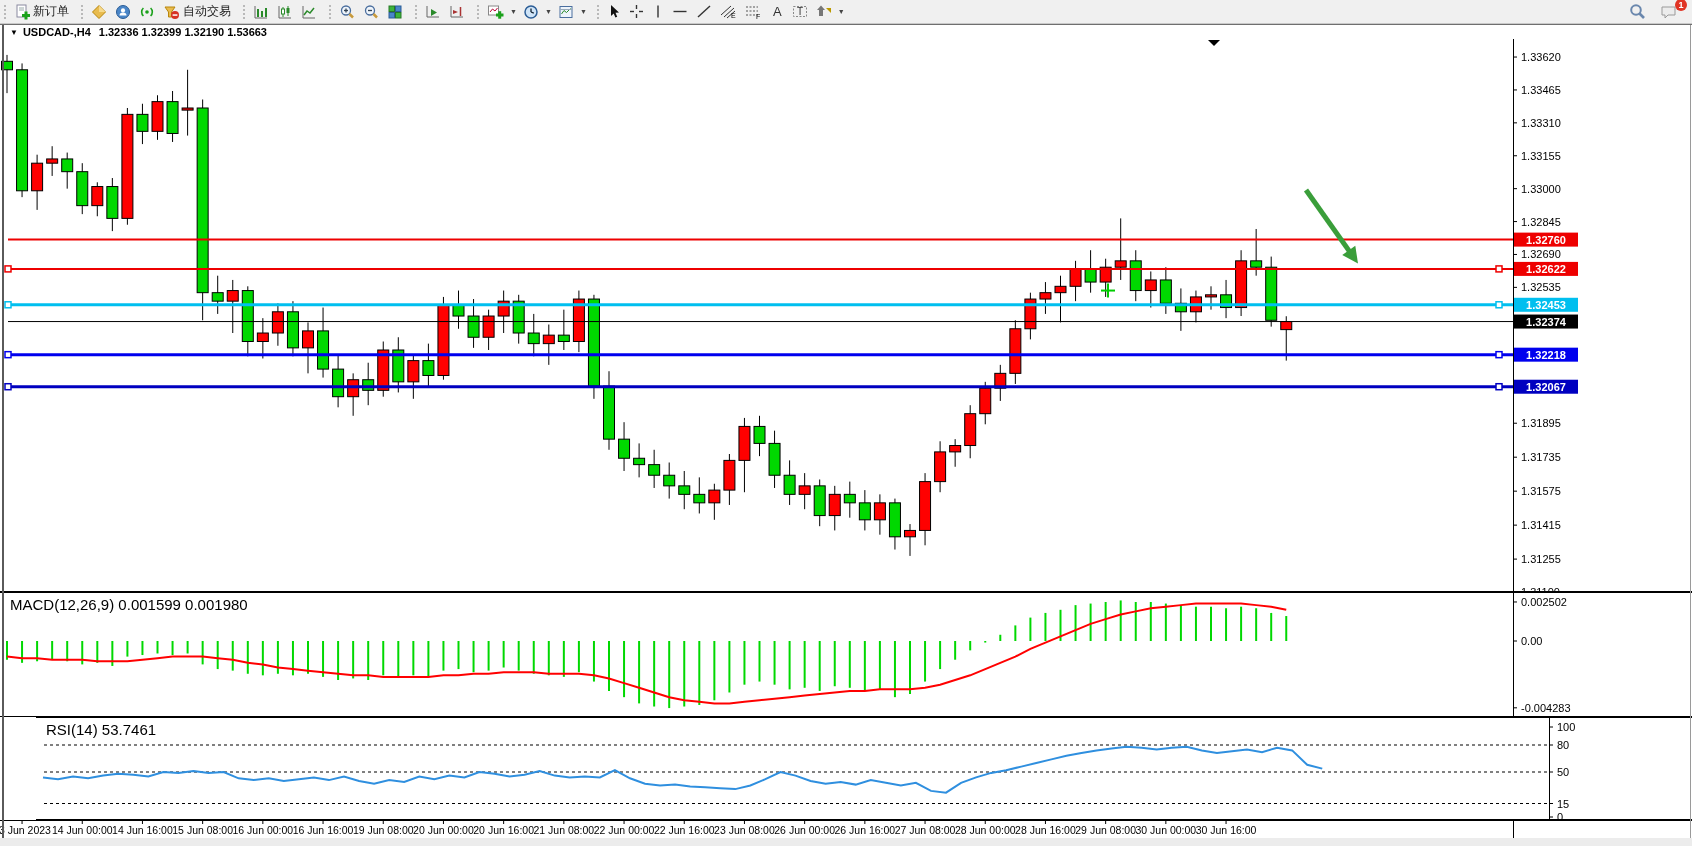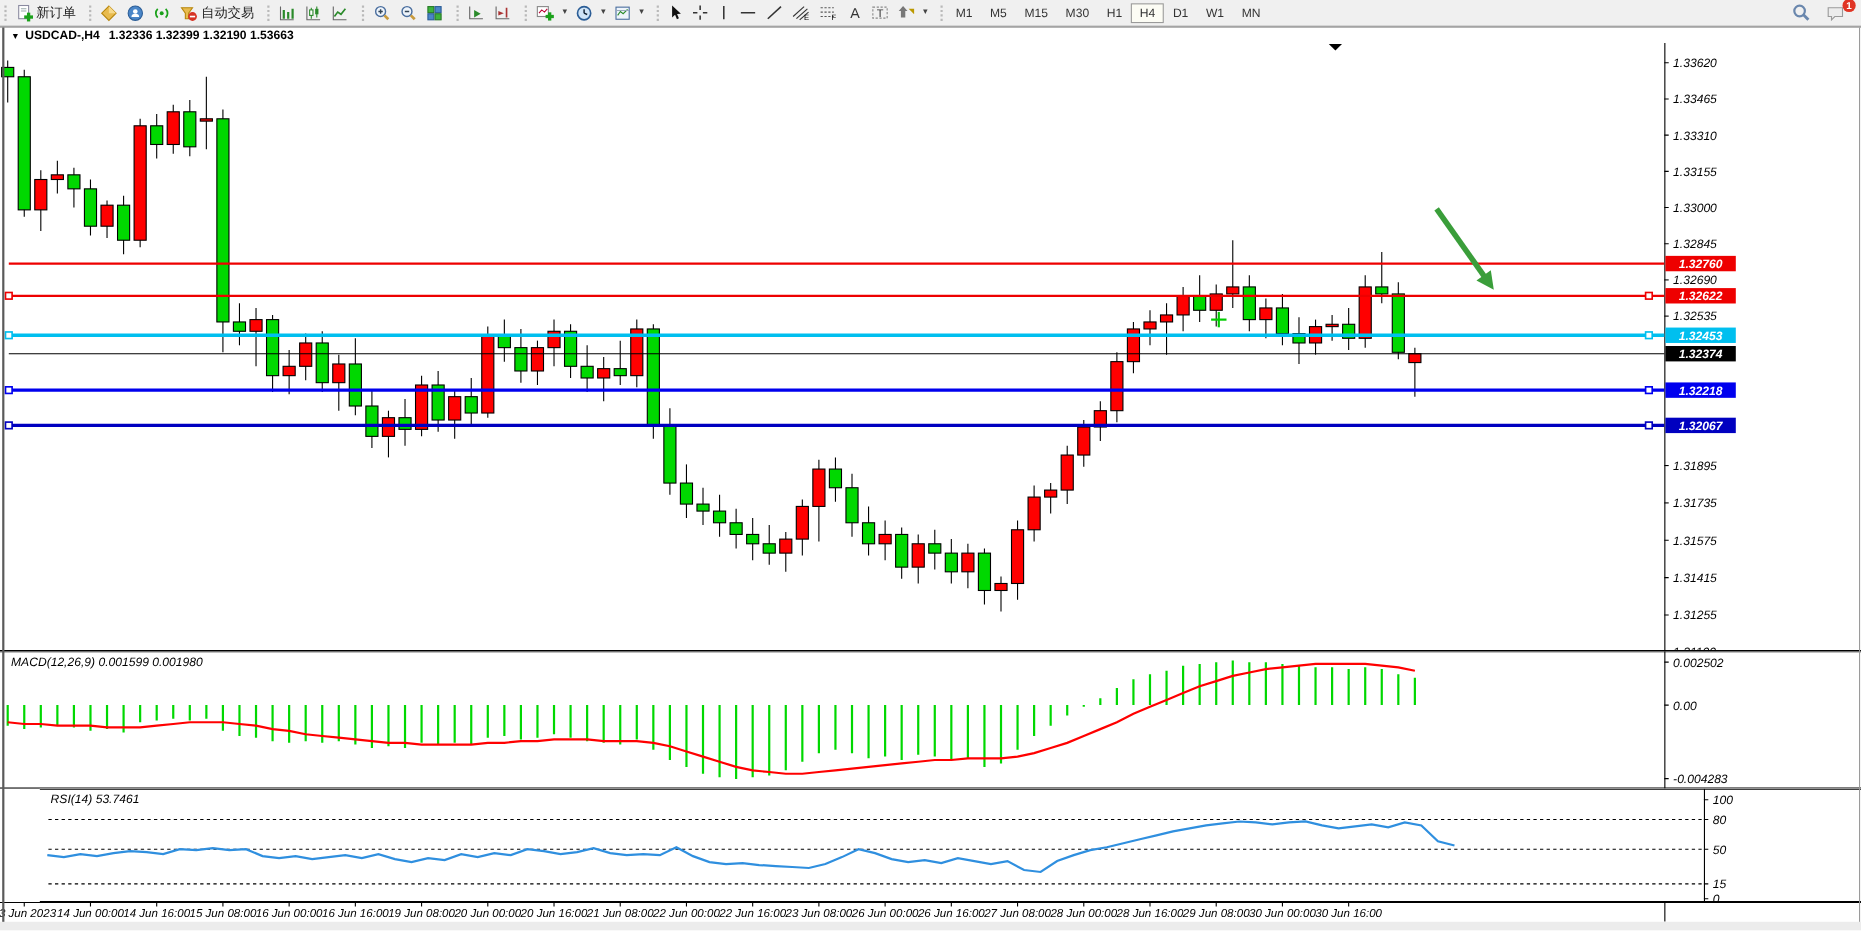"M1" div.grp { html: <div> <div>M1</div> <div>M5</div> <div>M15</div> <div>M30</div> <div>H1</div> <div>H4</div> <div>D1</div> <div>W1</div> <div>MN</div> </div> -> none }
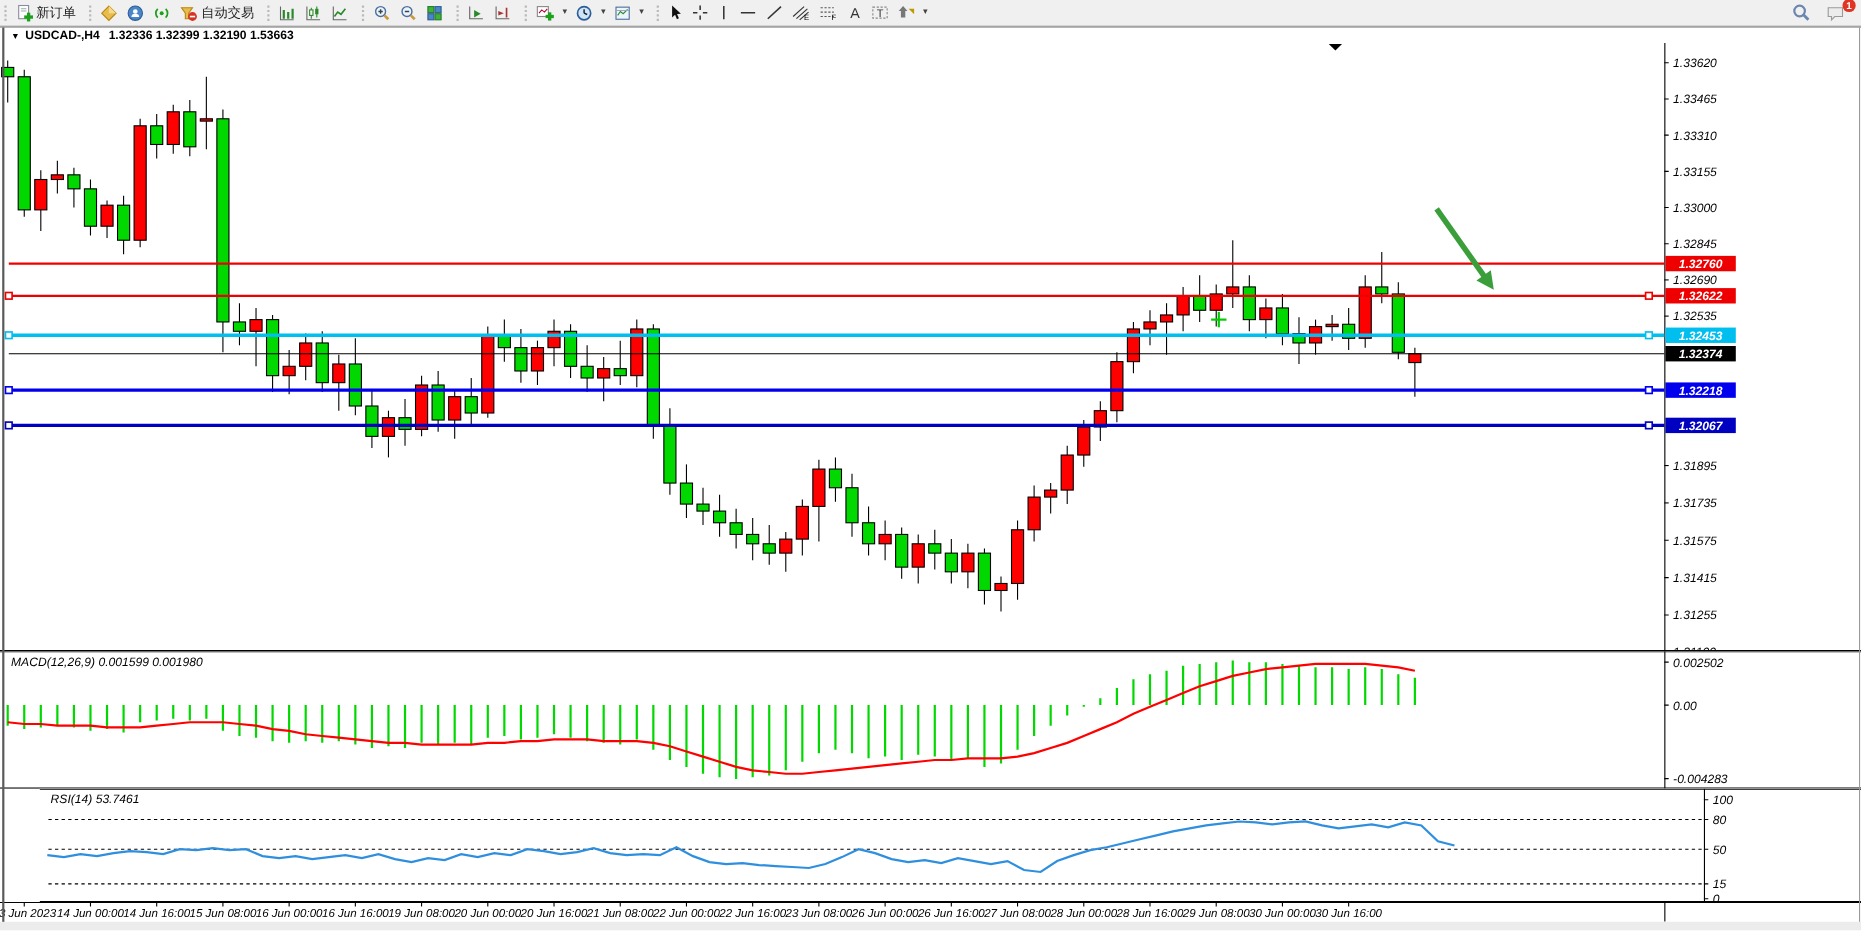"1.33620" .panel { font-style: italic -> none }
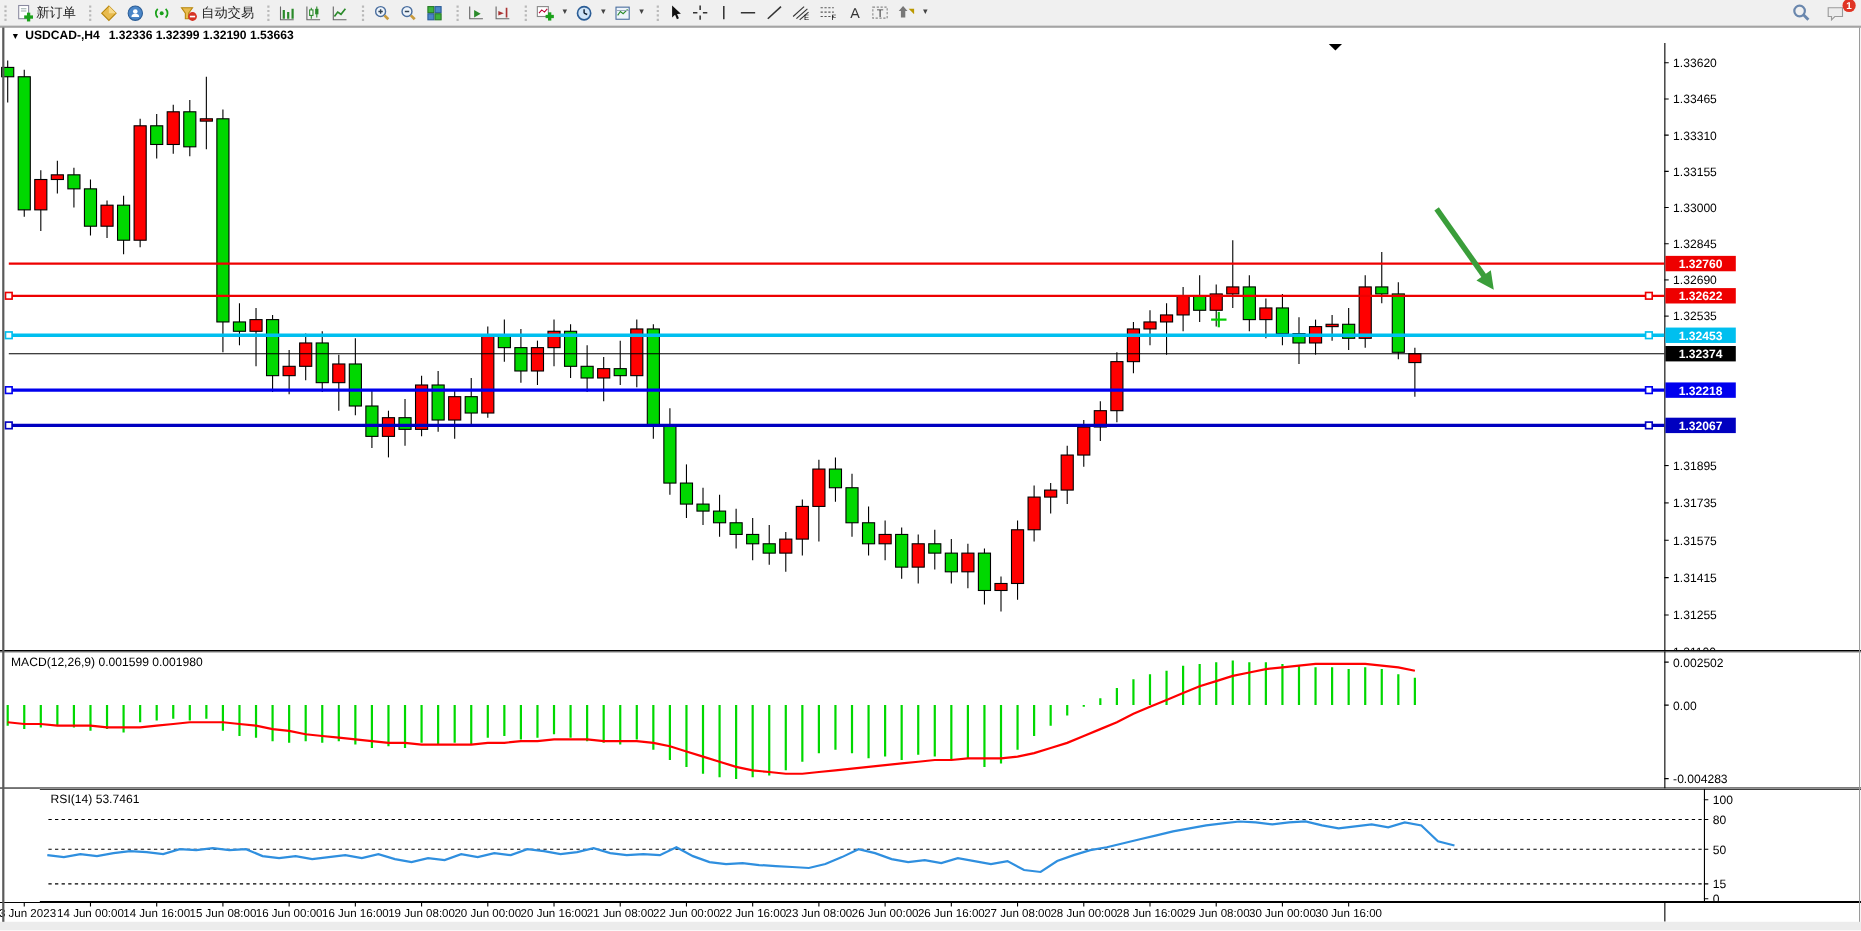"MACD(12,26,9) 0.001599 0.001980" .ind-label { font-size: 11px -> 15px }
